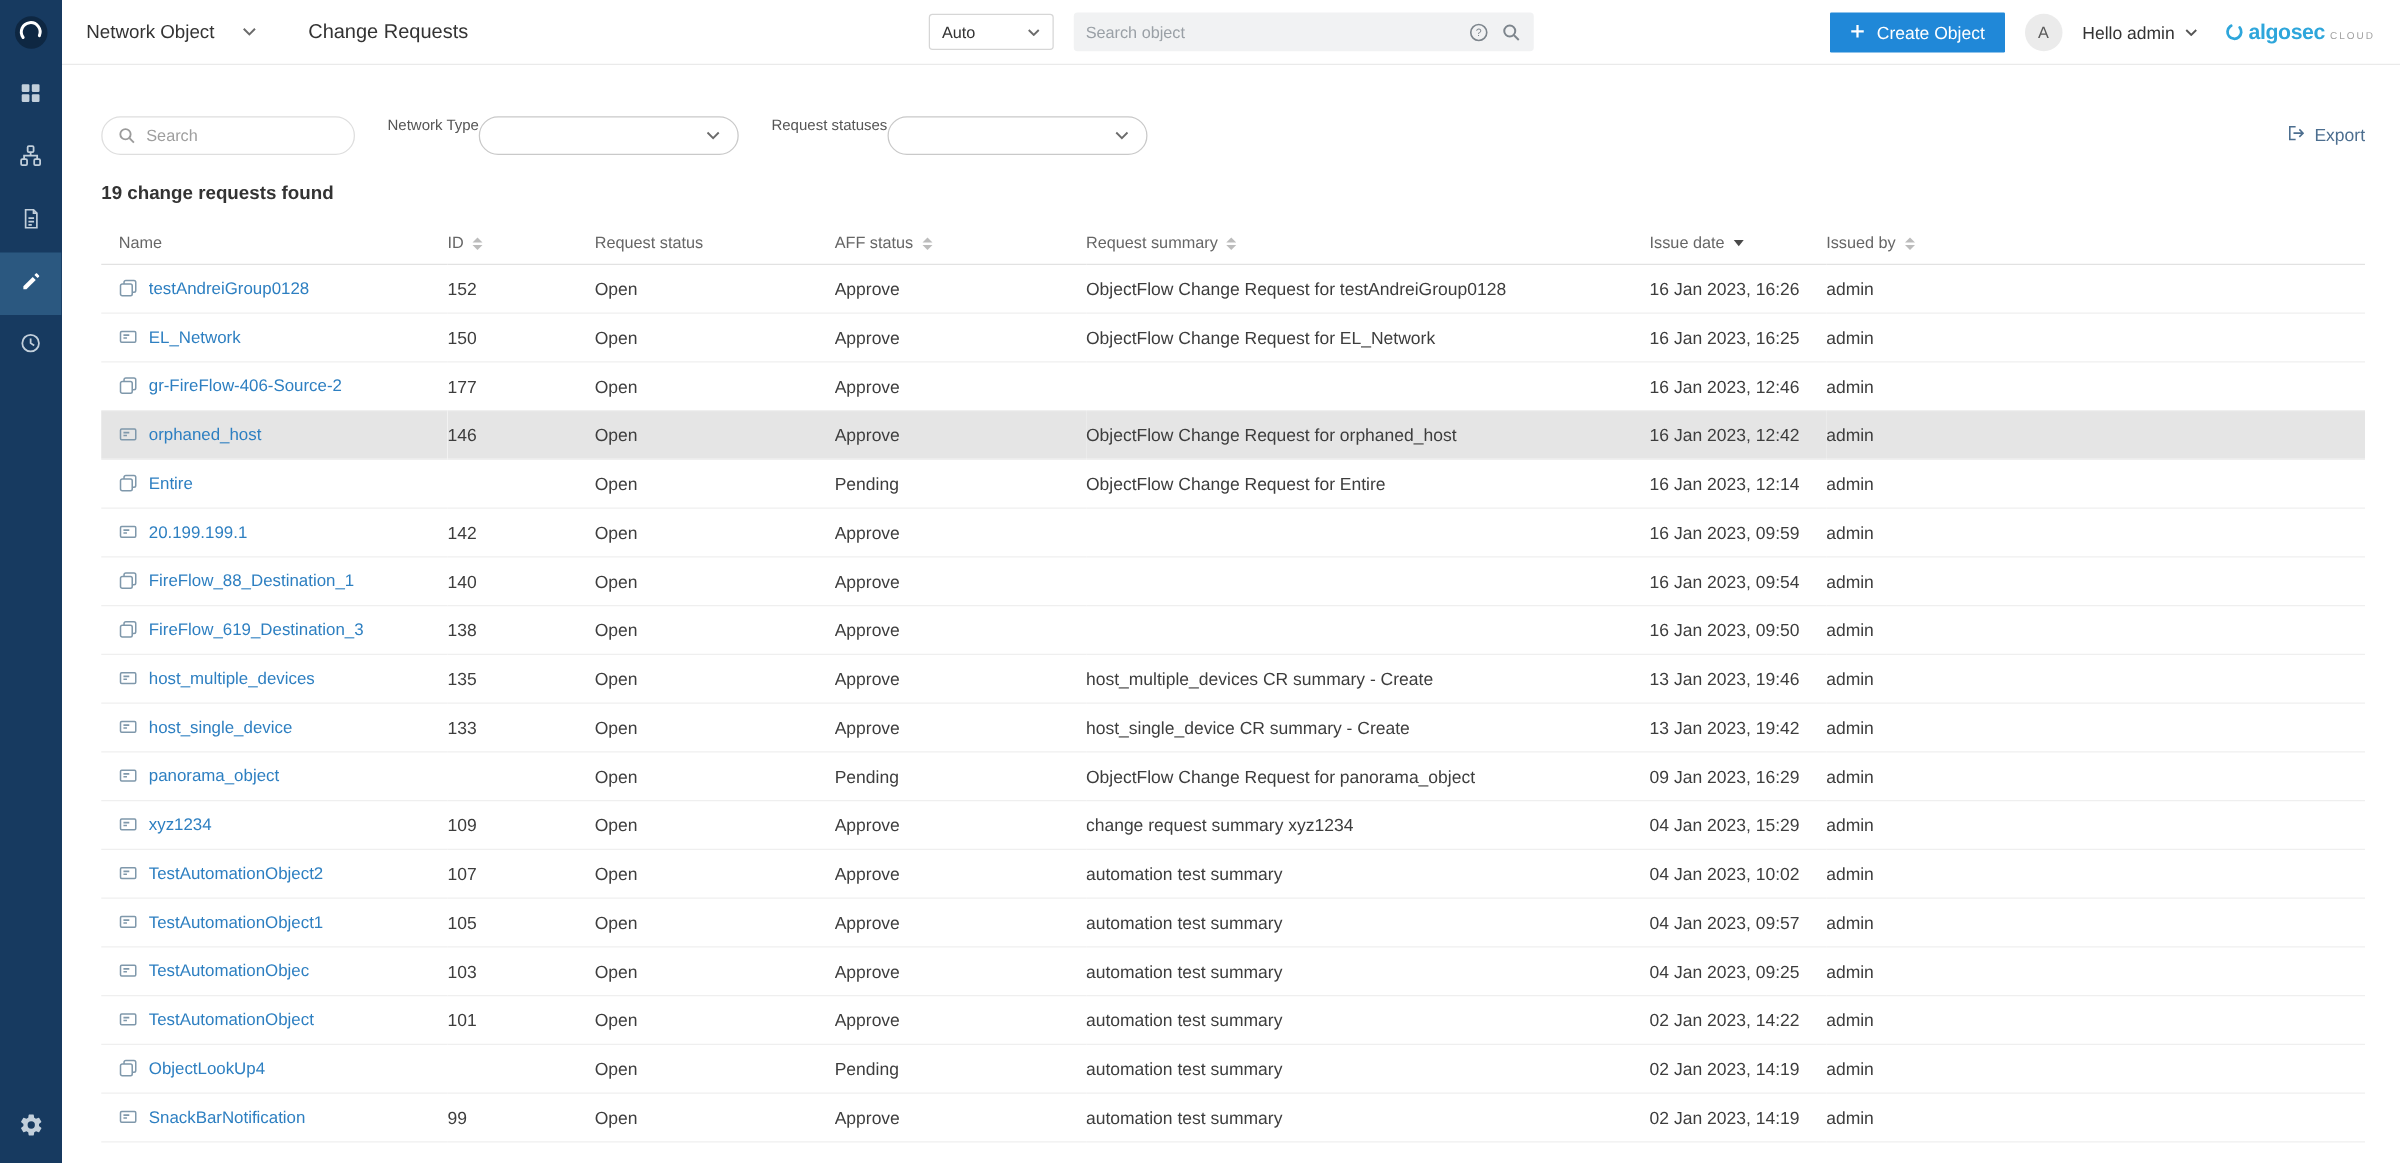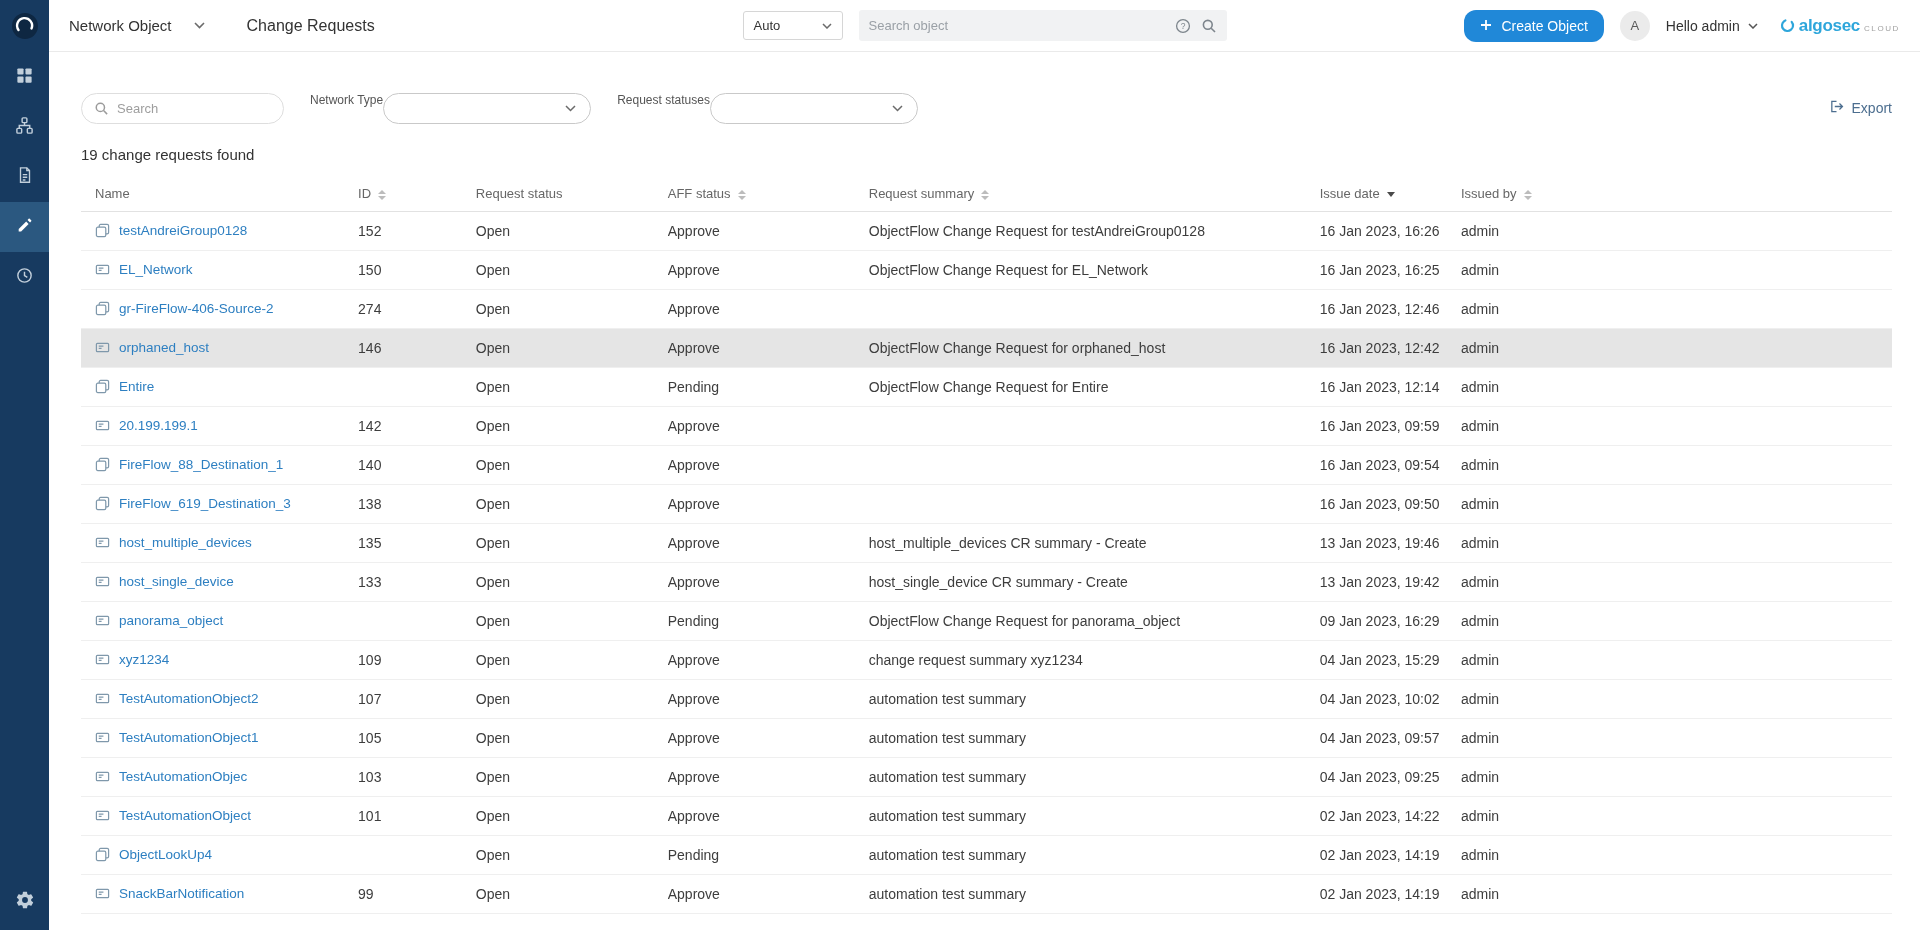"Create Object" .create-btn { border-radius: 12px -> 1px }
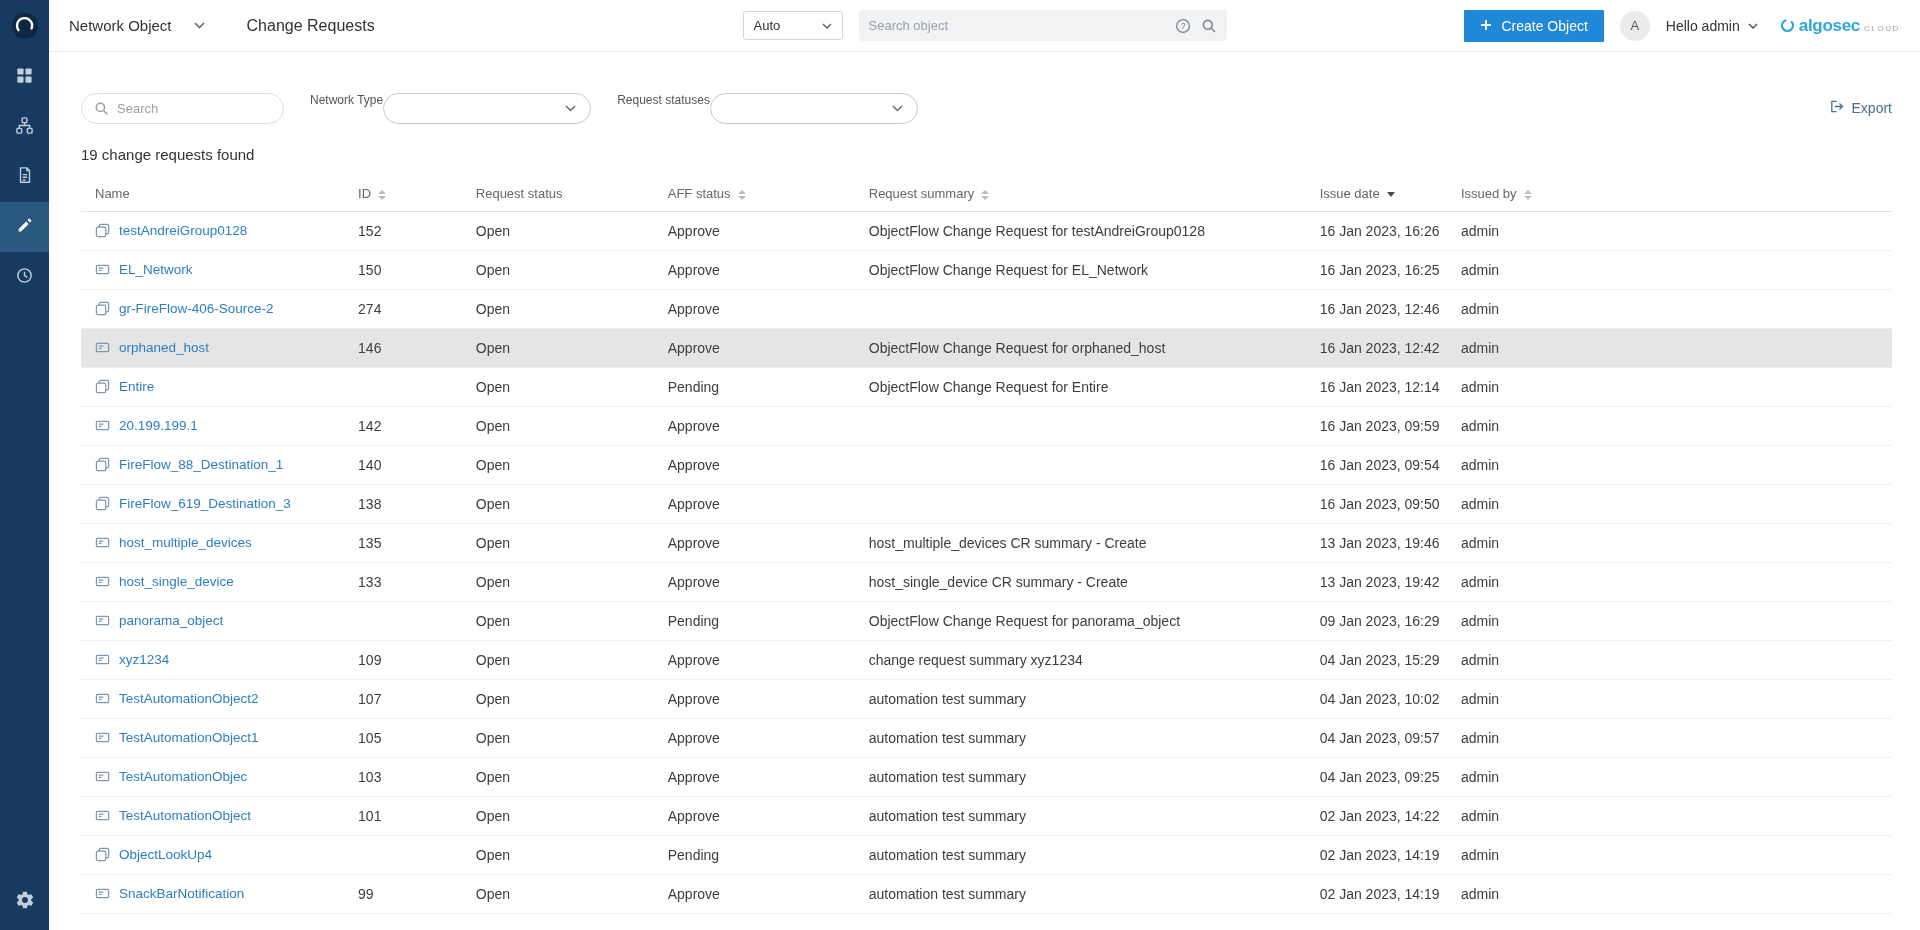"19 change requests found" .results-count { font-weight: normal -> bold }
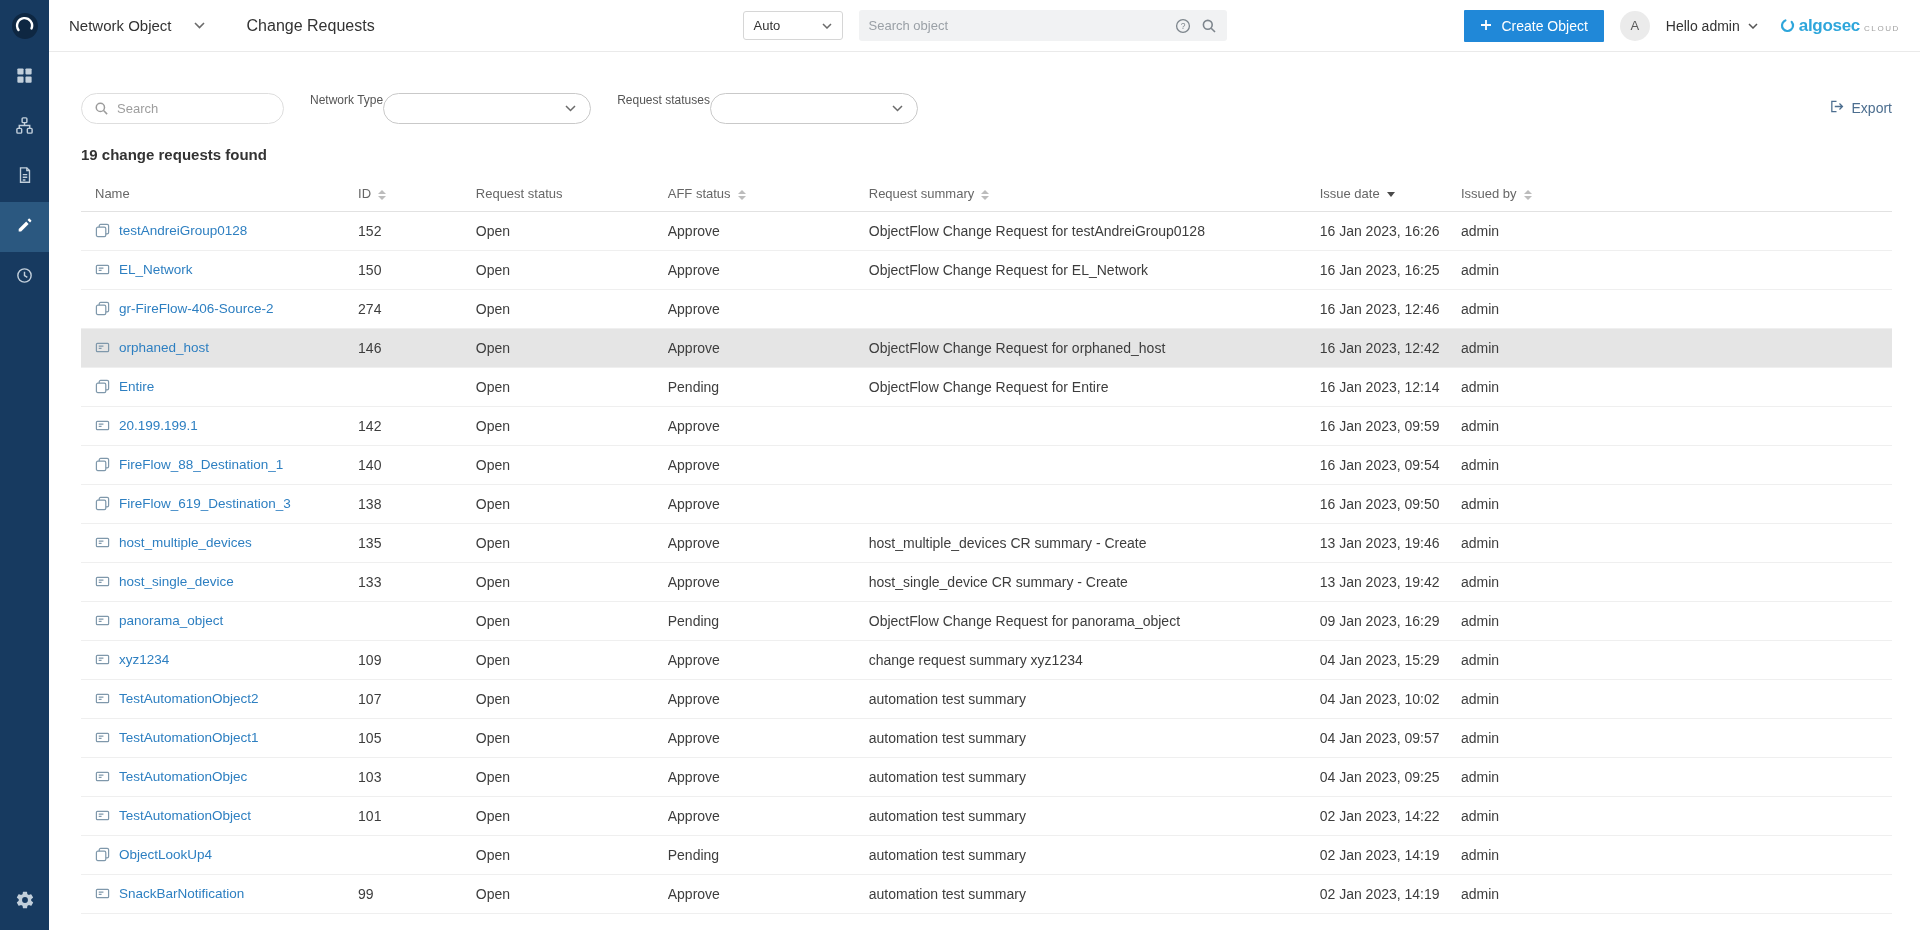"274" td { text: 274 -> 177 }
